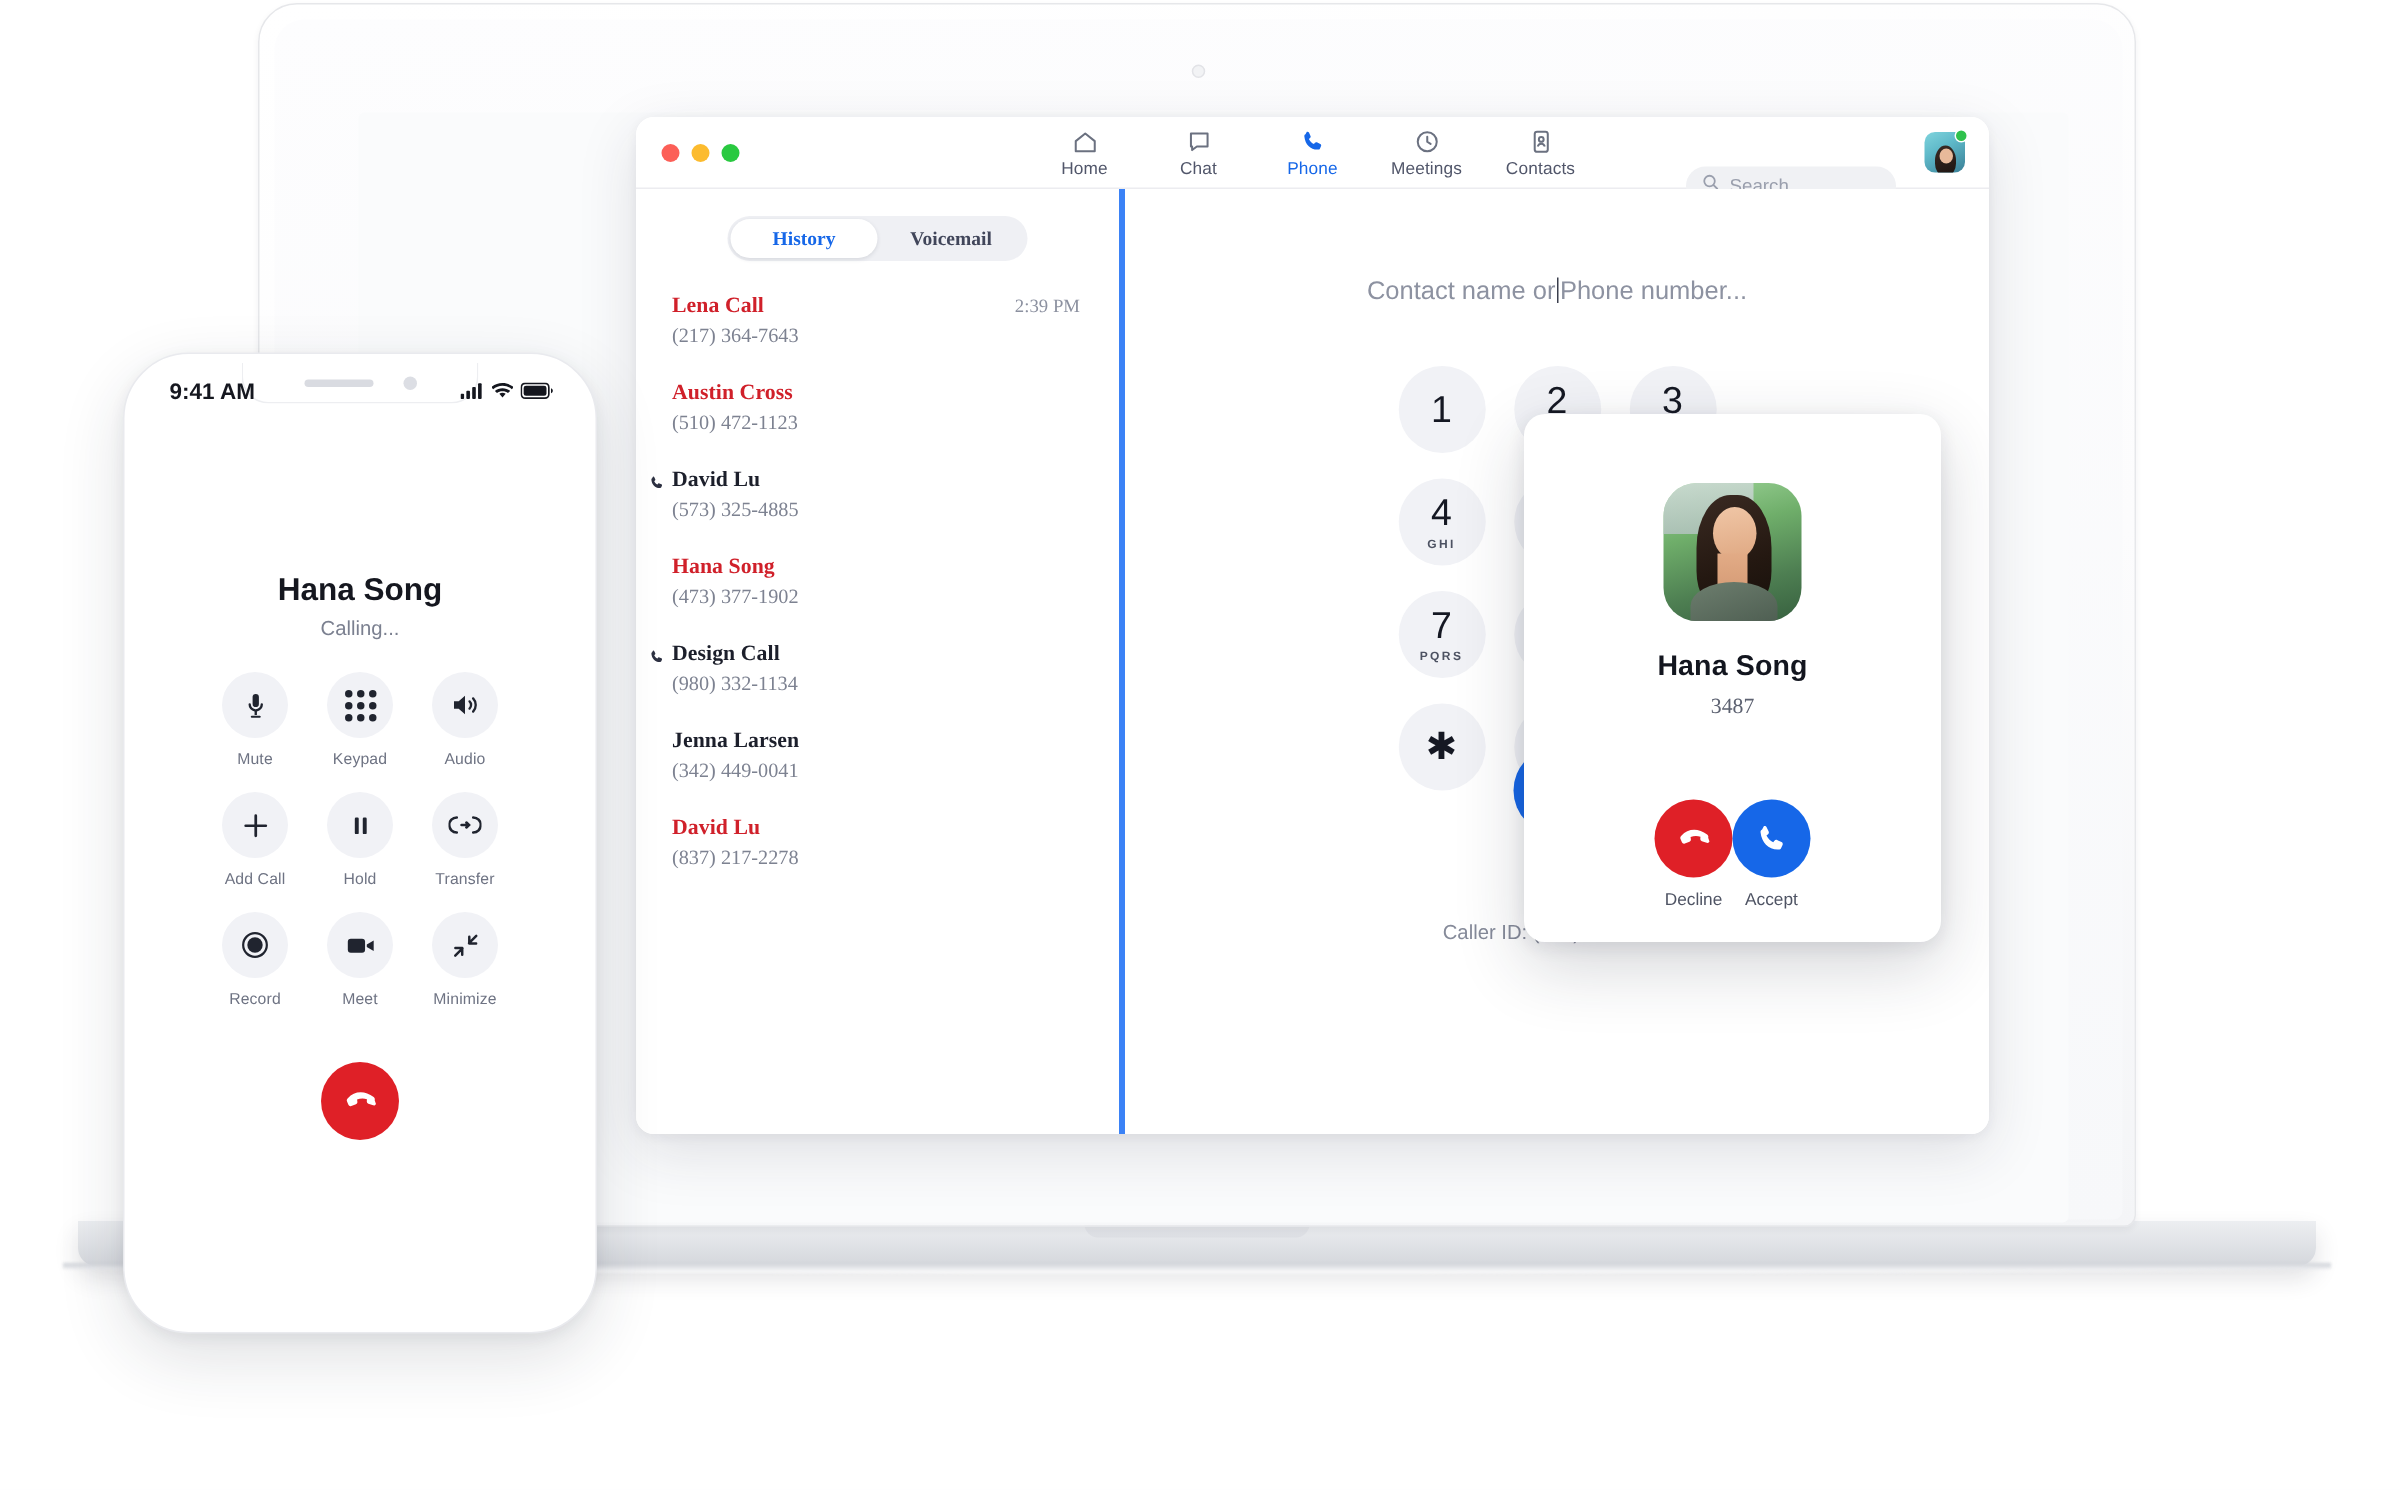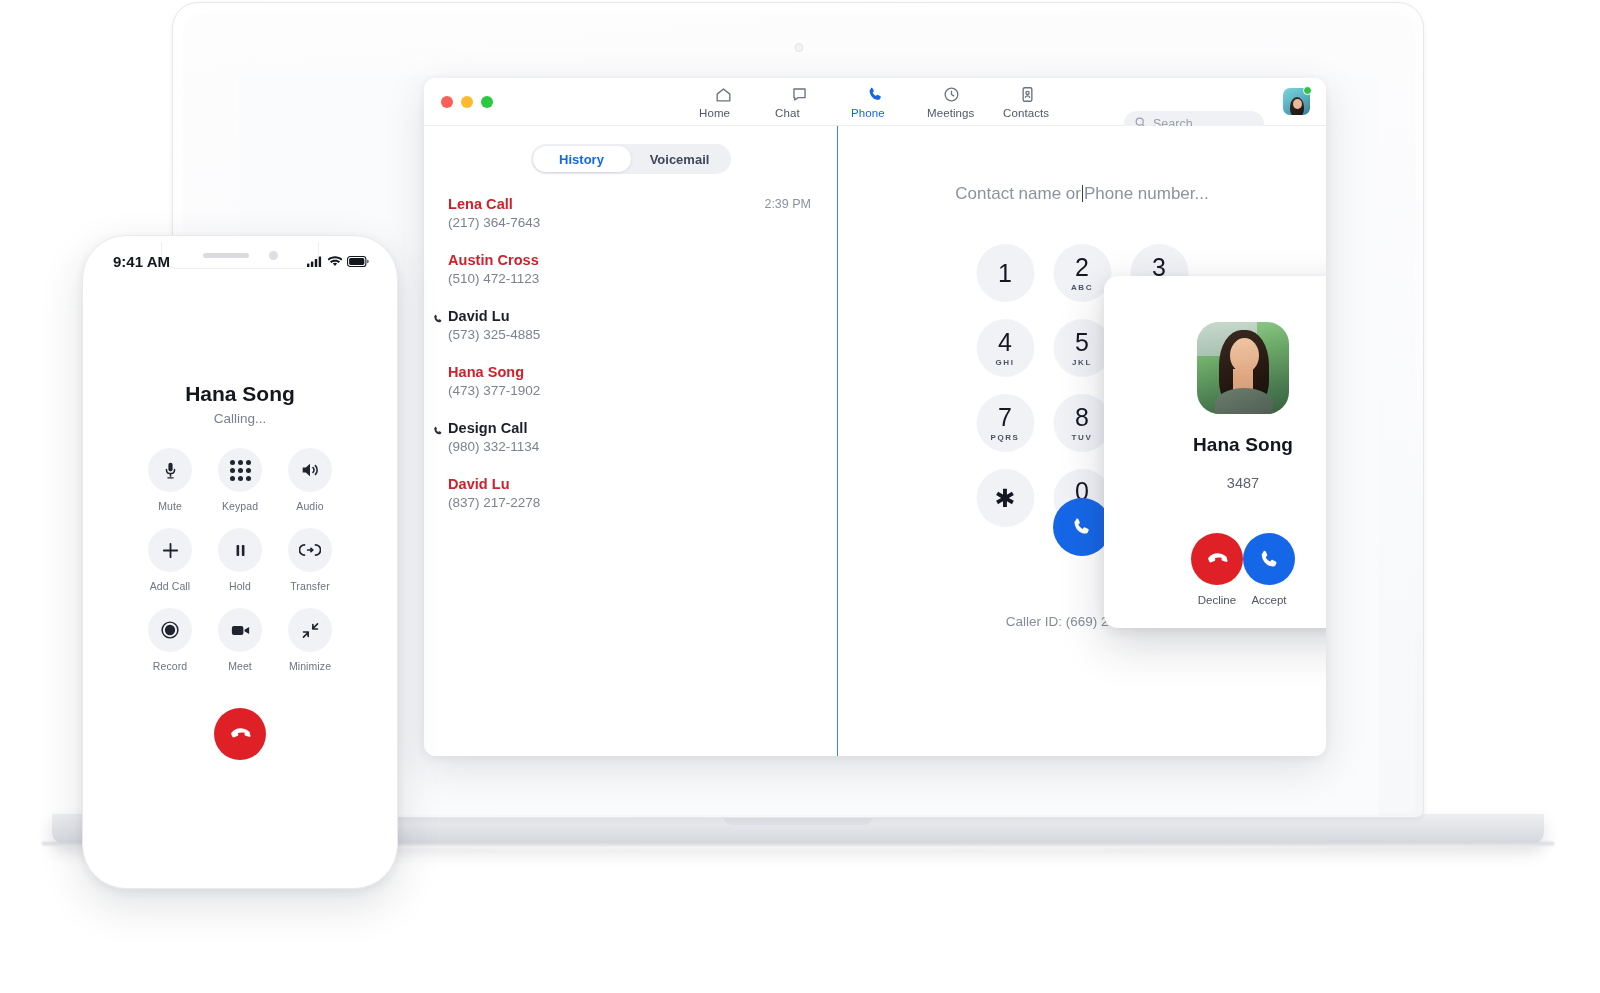"Home" .nav-item { align-items: none -> center }
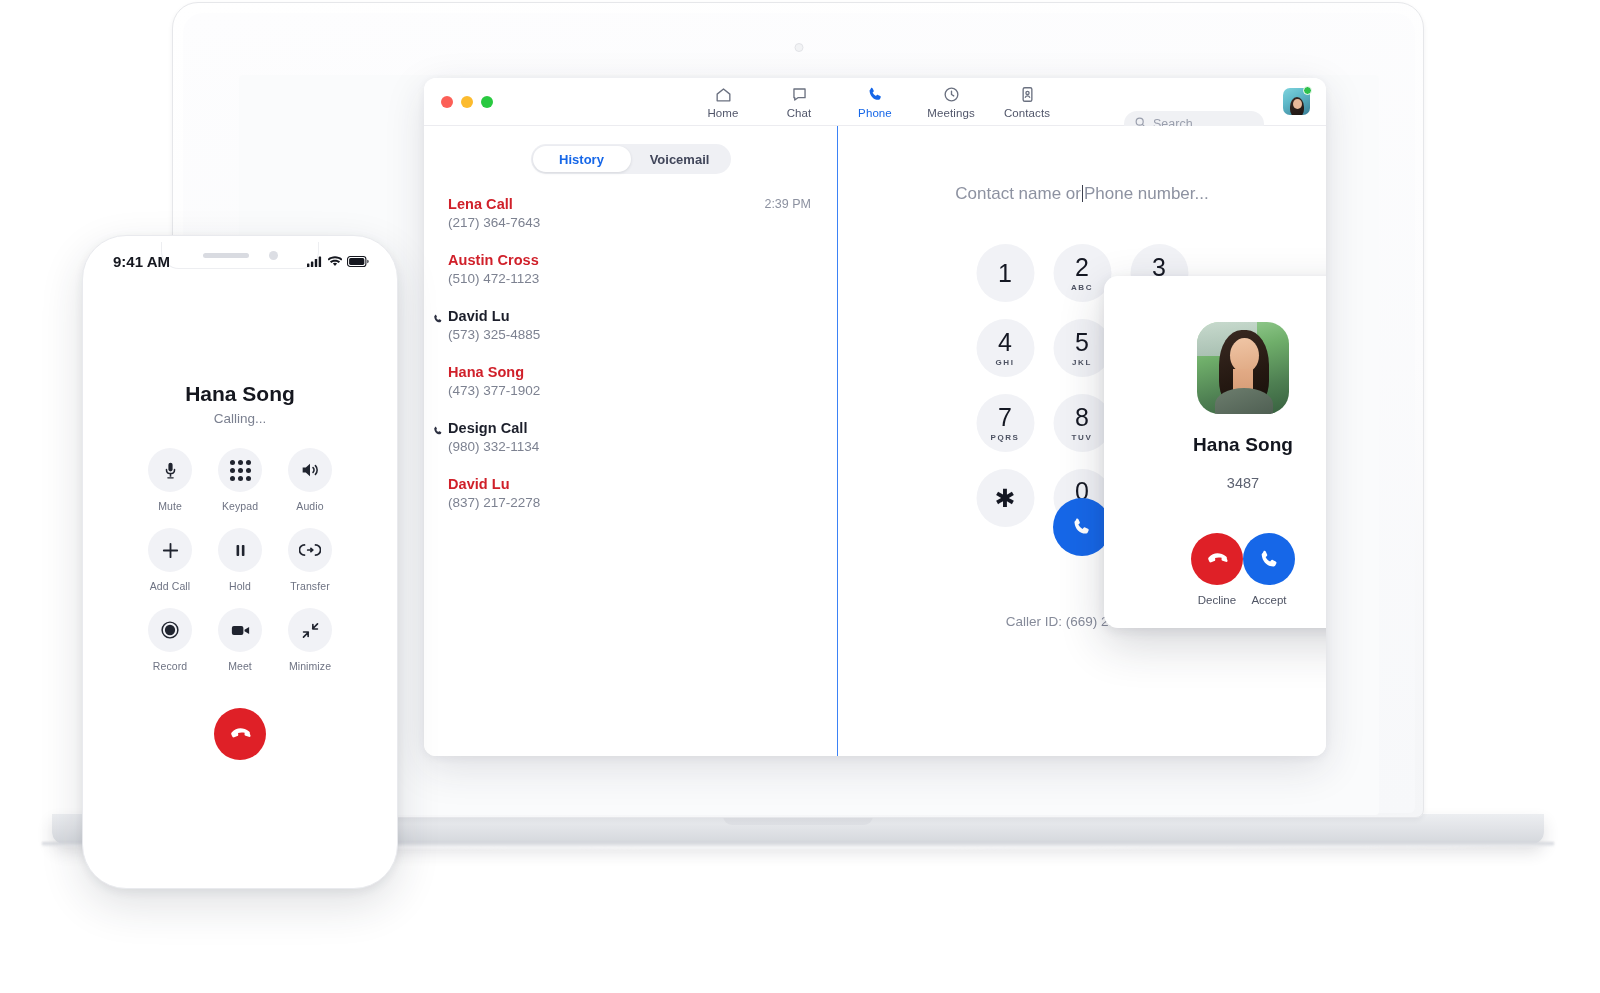"History" .left-pane { border-right: 1px solid #3b82f6 -> 4px solid #3b82f6; font-family: none -> Liberation Serif, serif; width: 414px -> 326px }
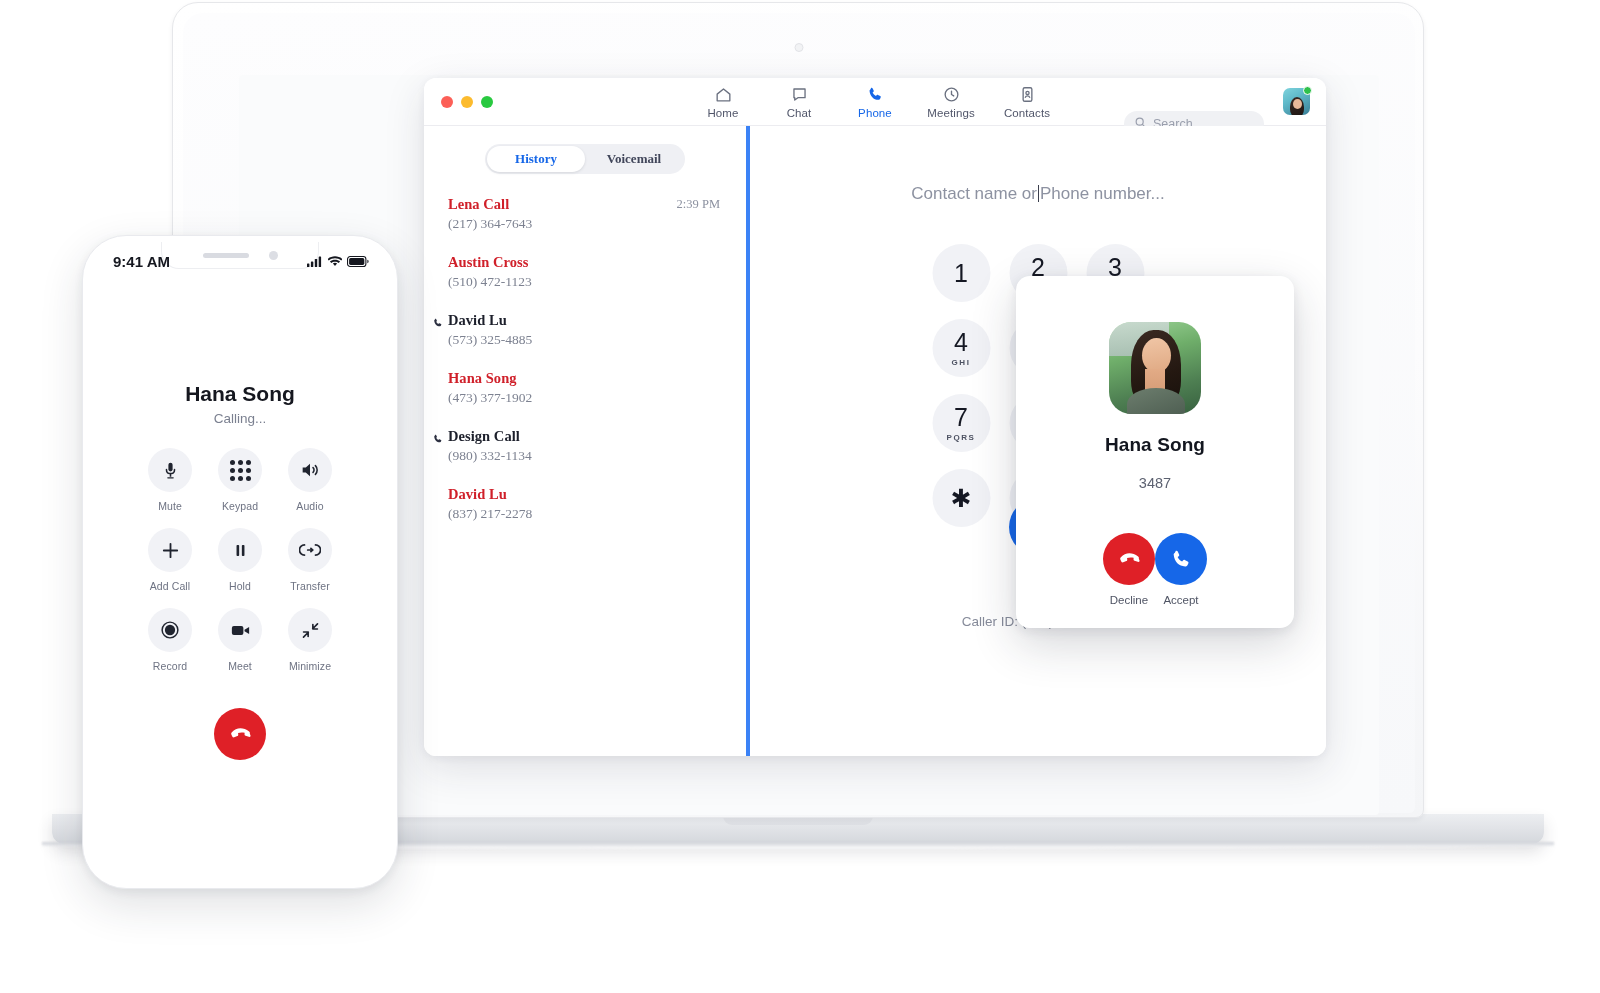"3487" .pop-ext { font-family: none -> Liberation Serif, serif; margin-top: 19px -> 7px }
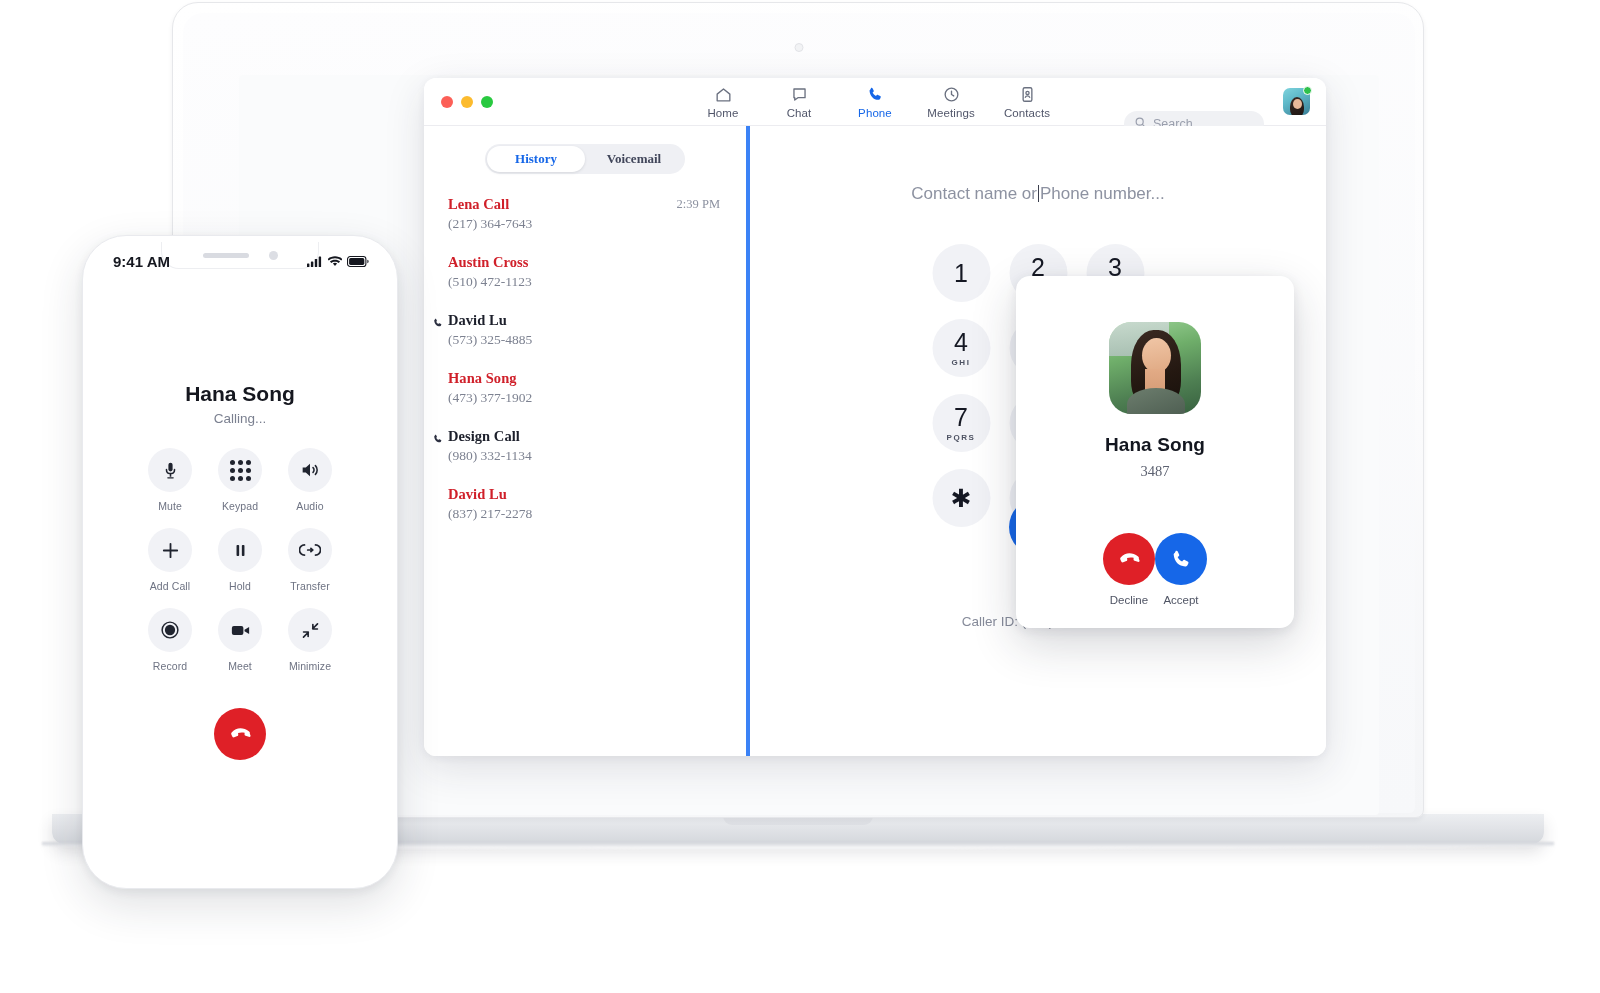"Jenna Larsen" div.call-row { html: none -> <div> <div>Jenna Larsen</div> <div>(342) 449-0041</div> </div> }
